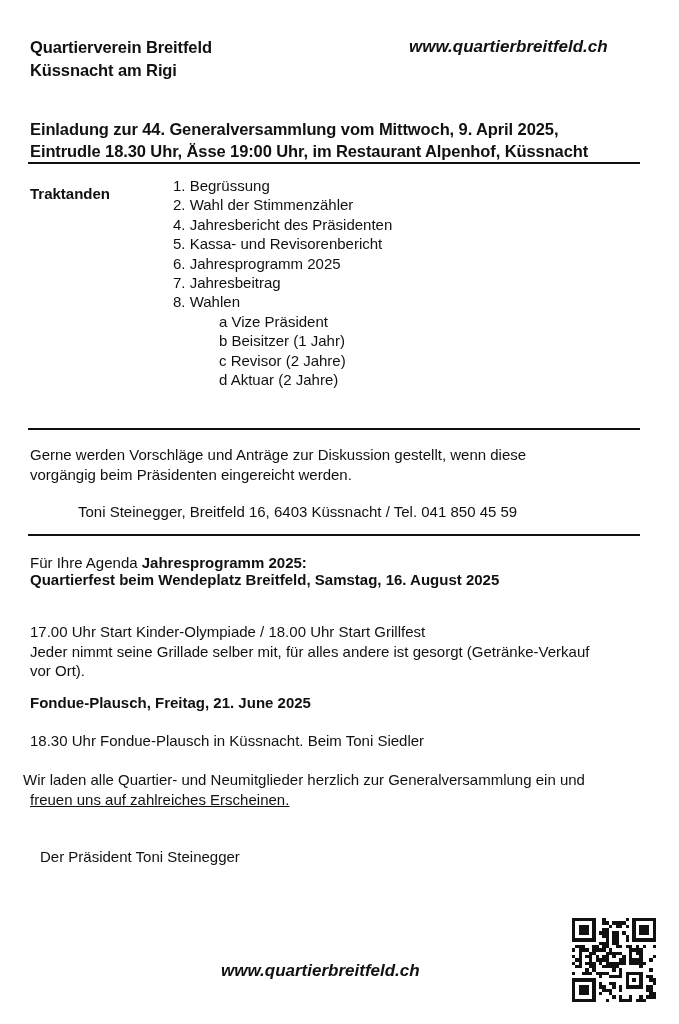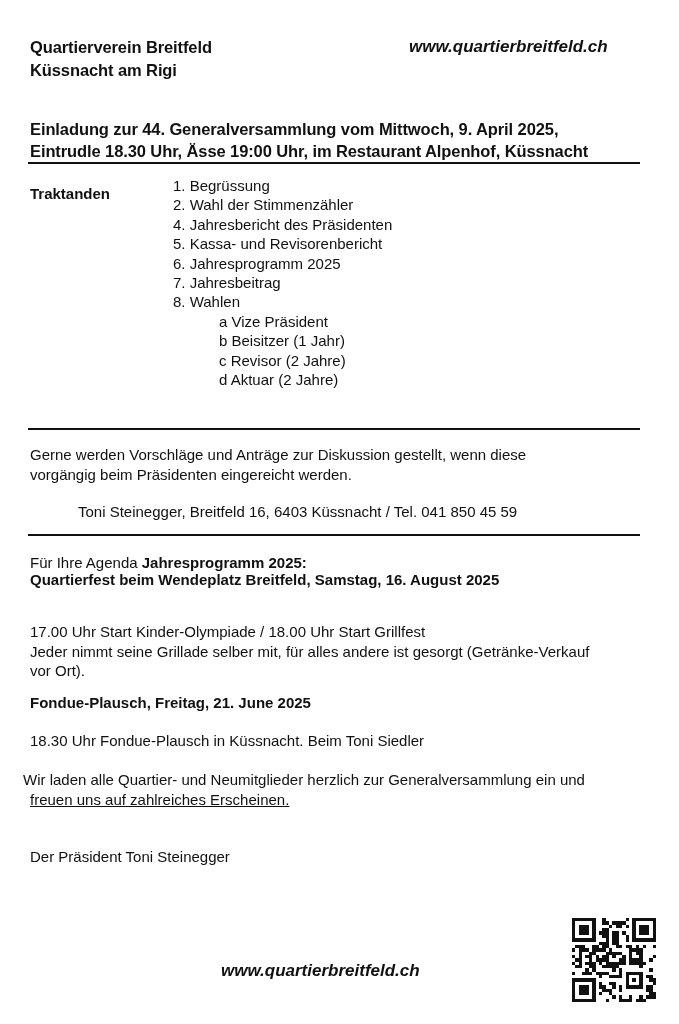"Der Präsident Toni Steinegger" div.abs { left: 30px -> 40px }
